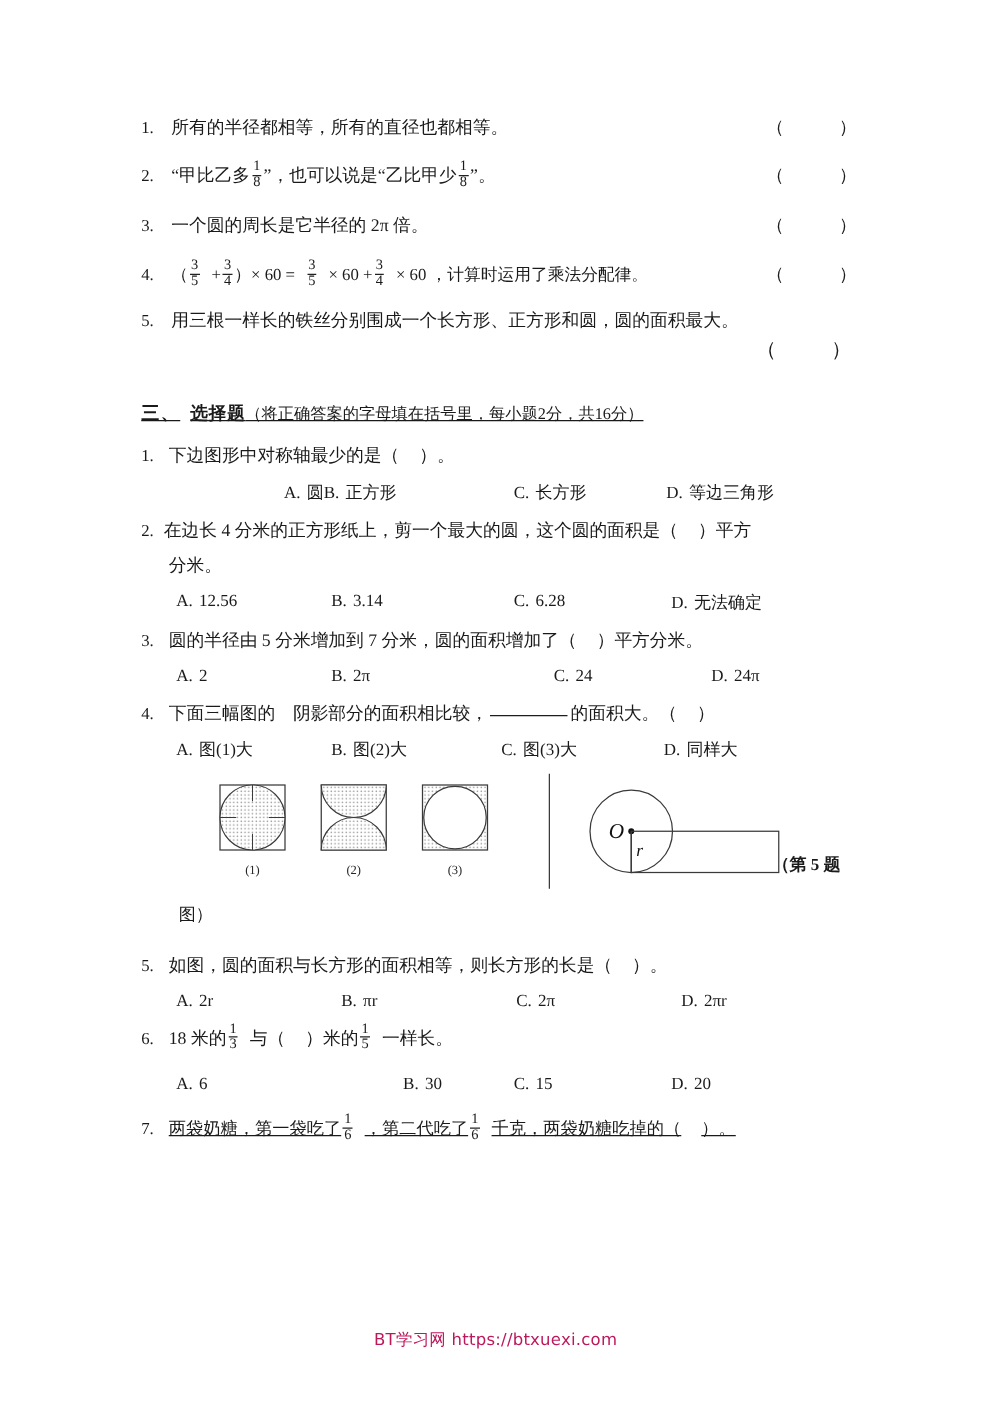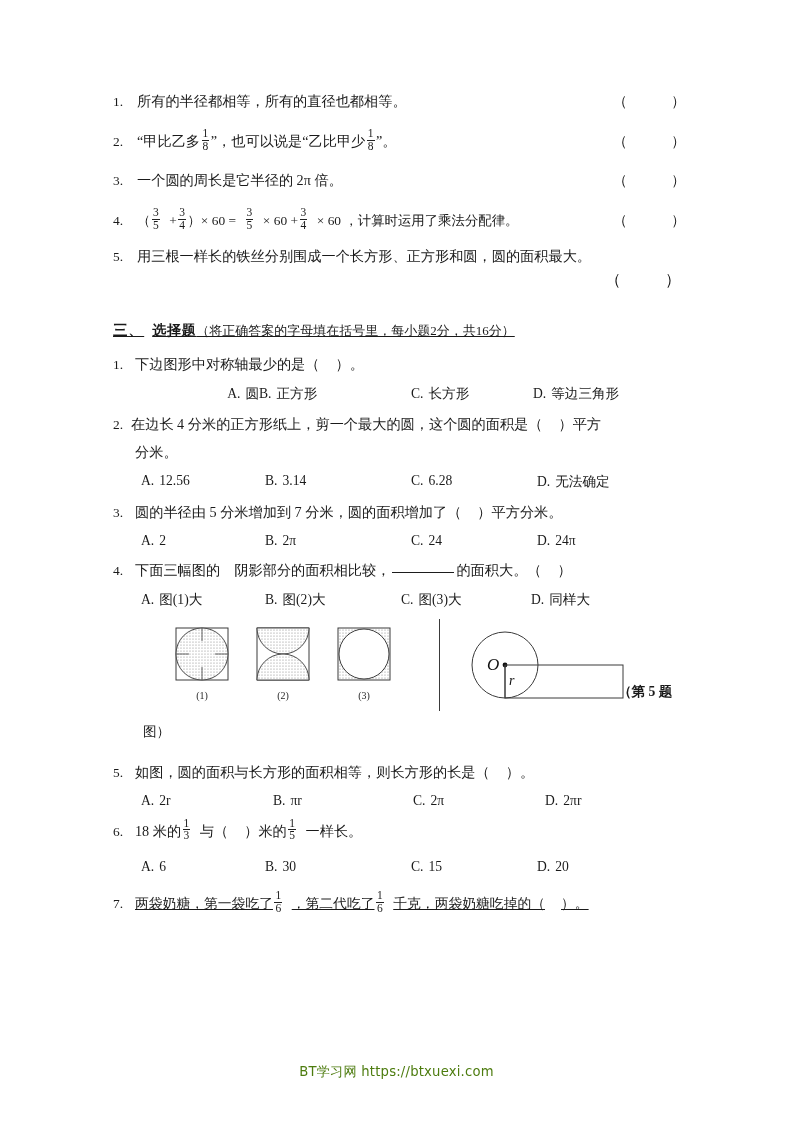"C. 24" span.opt { margin-left: none -> 32px }
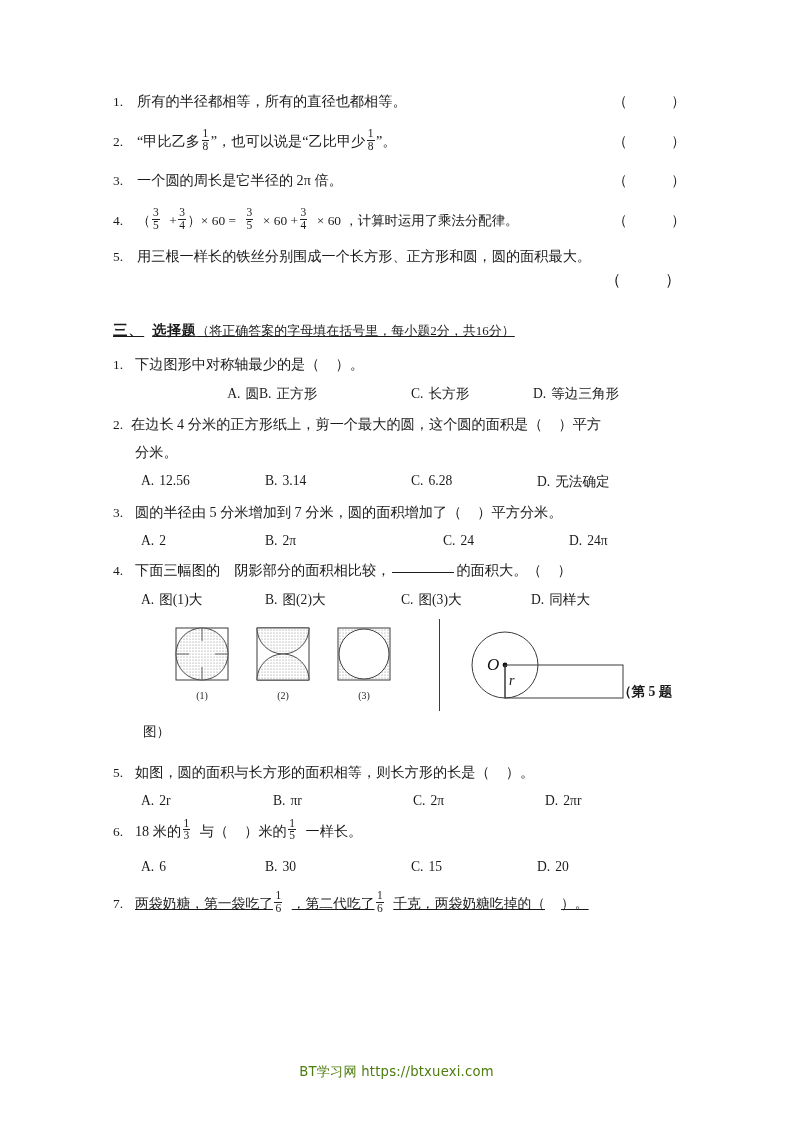"B. 30" span.opt { text-align: none -> center }
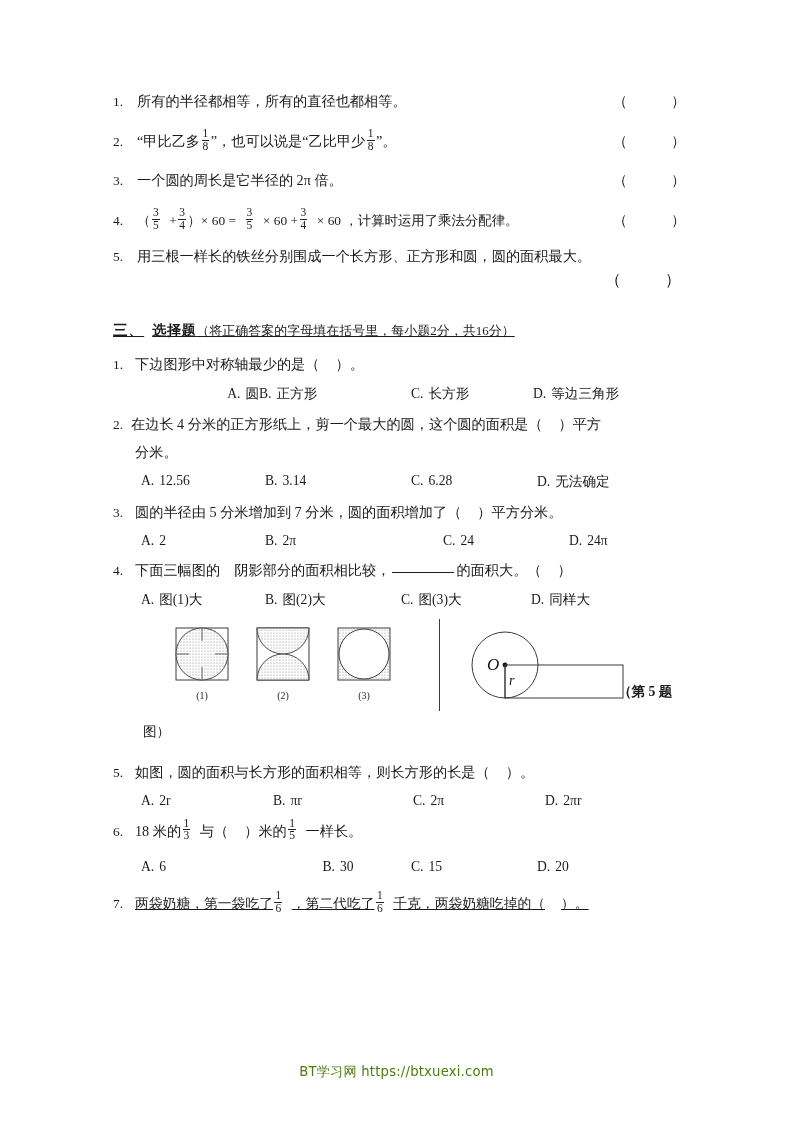"BT学习网 https://btxuexi.com" .footer { color: #4d7c0f -> #be185d }
